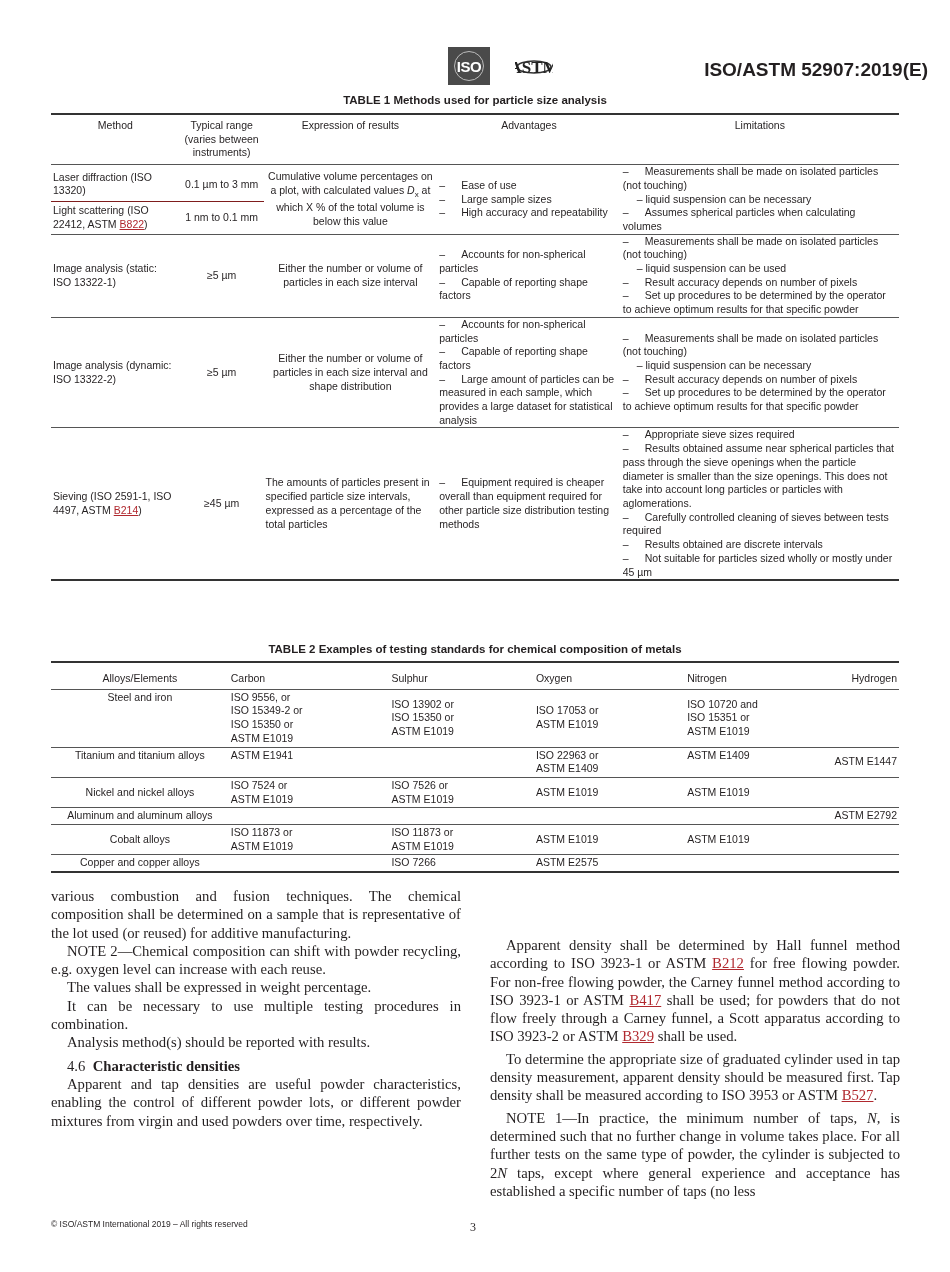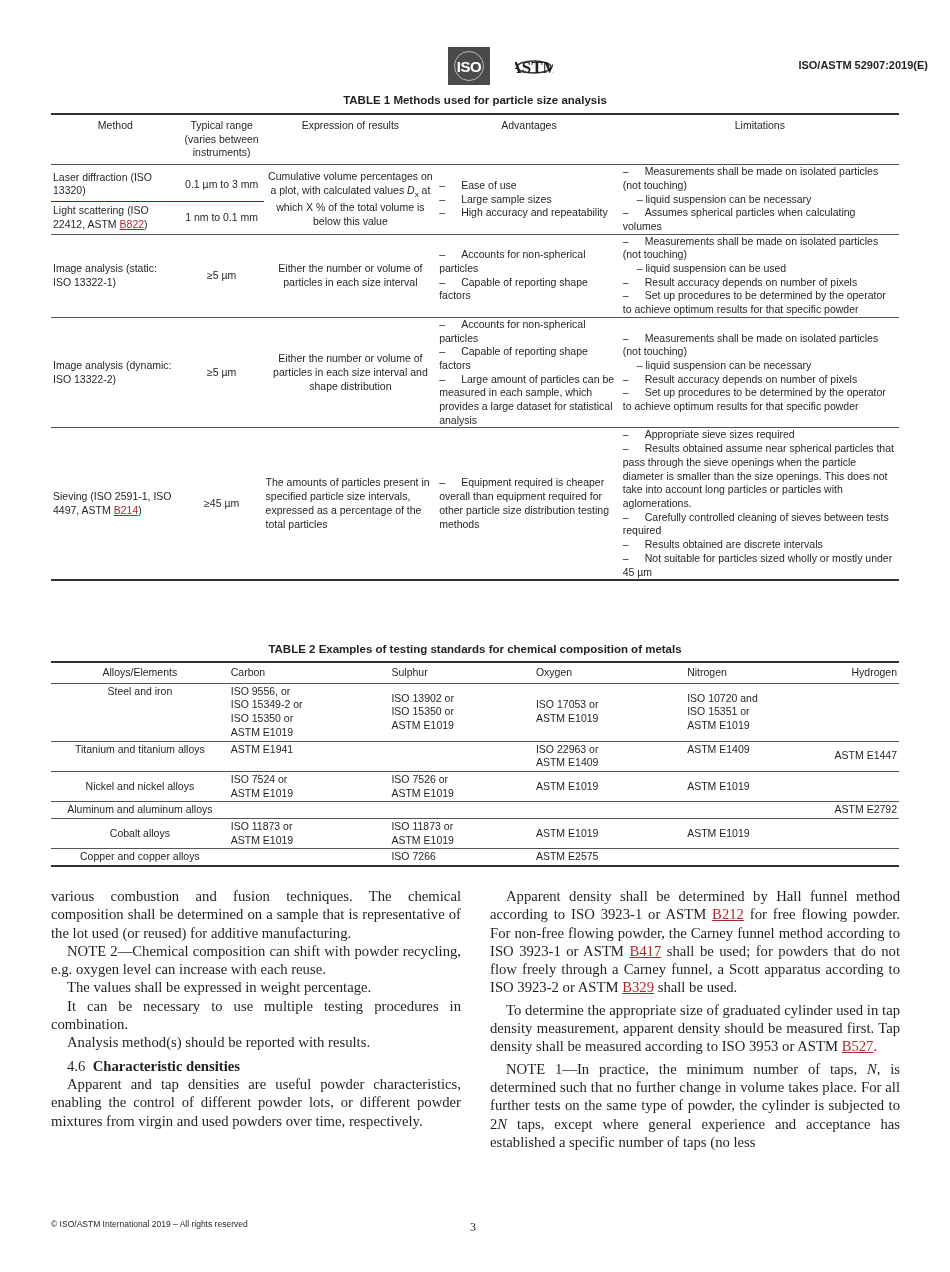"ISO/ASTM 52907:2019(E)" .doc-id { font-size: 11px -> 19px }
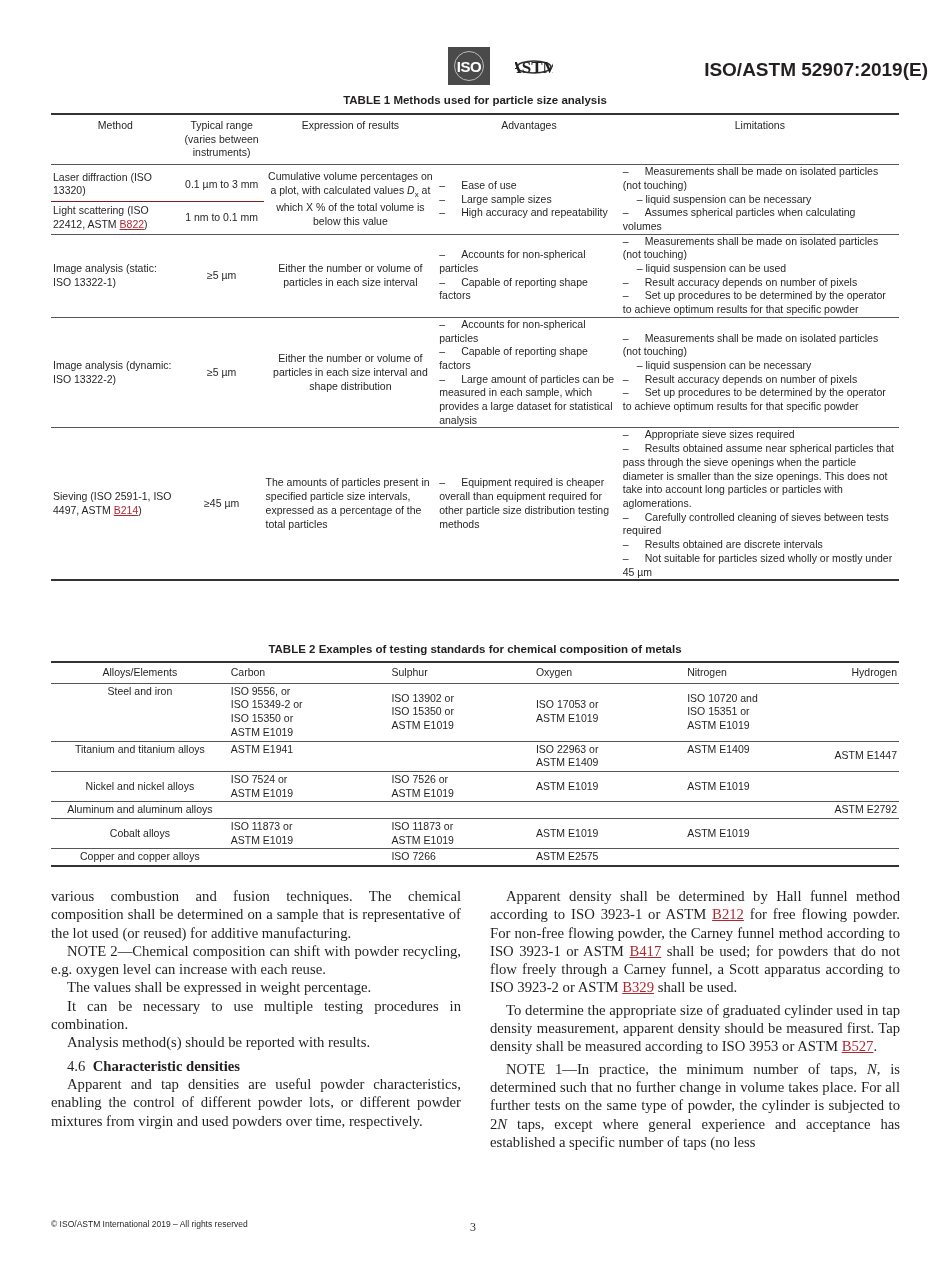"Alloys/Elements" #t2 th { padding-top: 3px -> 9px }
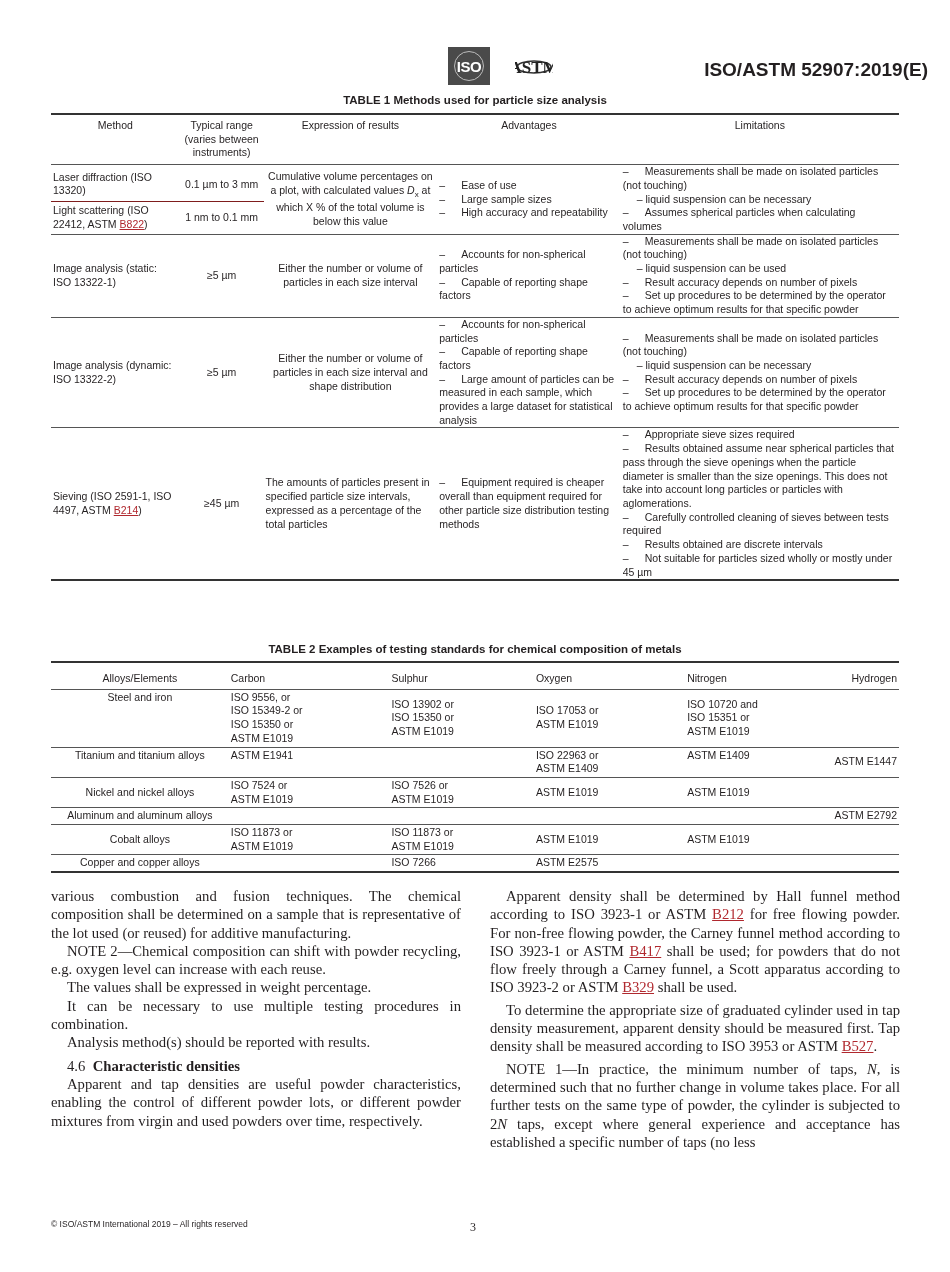"Apparent density shall be determined" #rightcol { top: 887px -> 936px }
